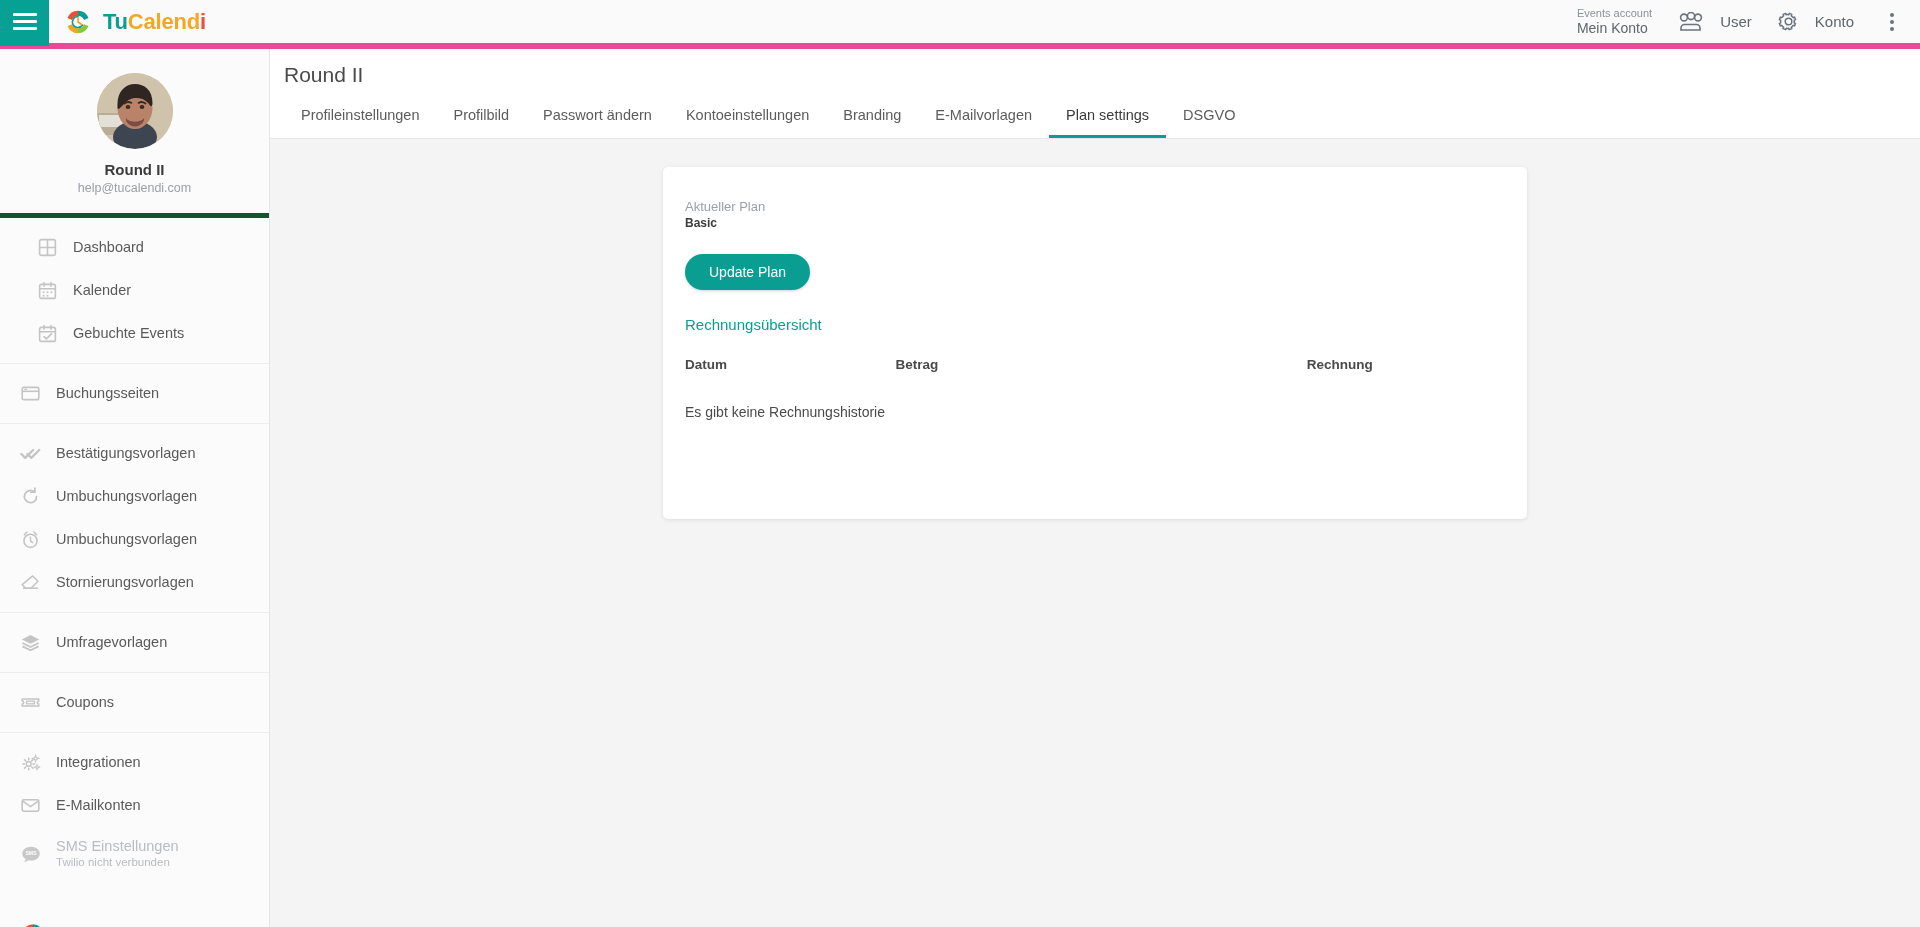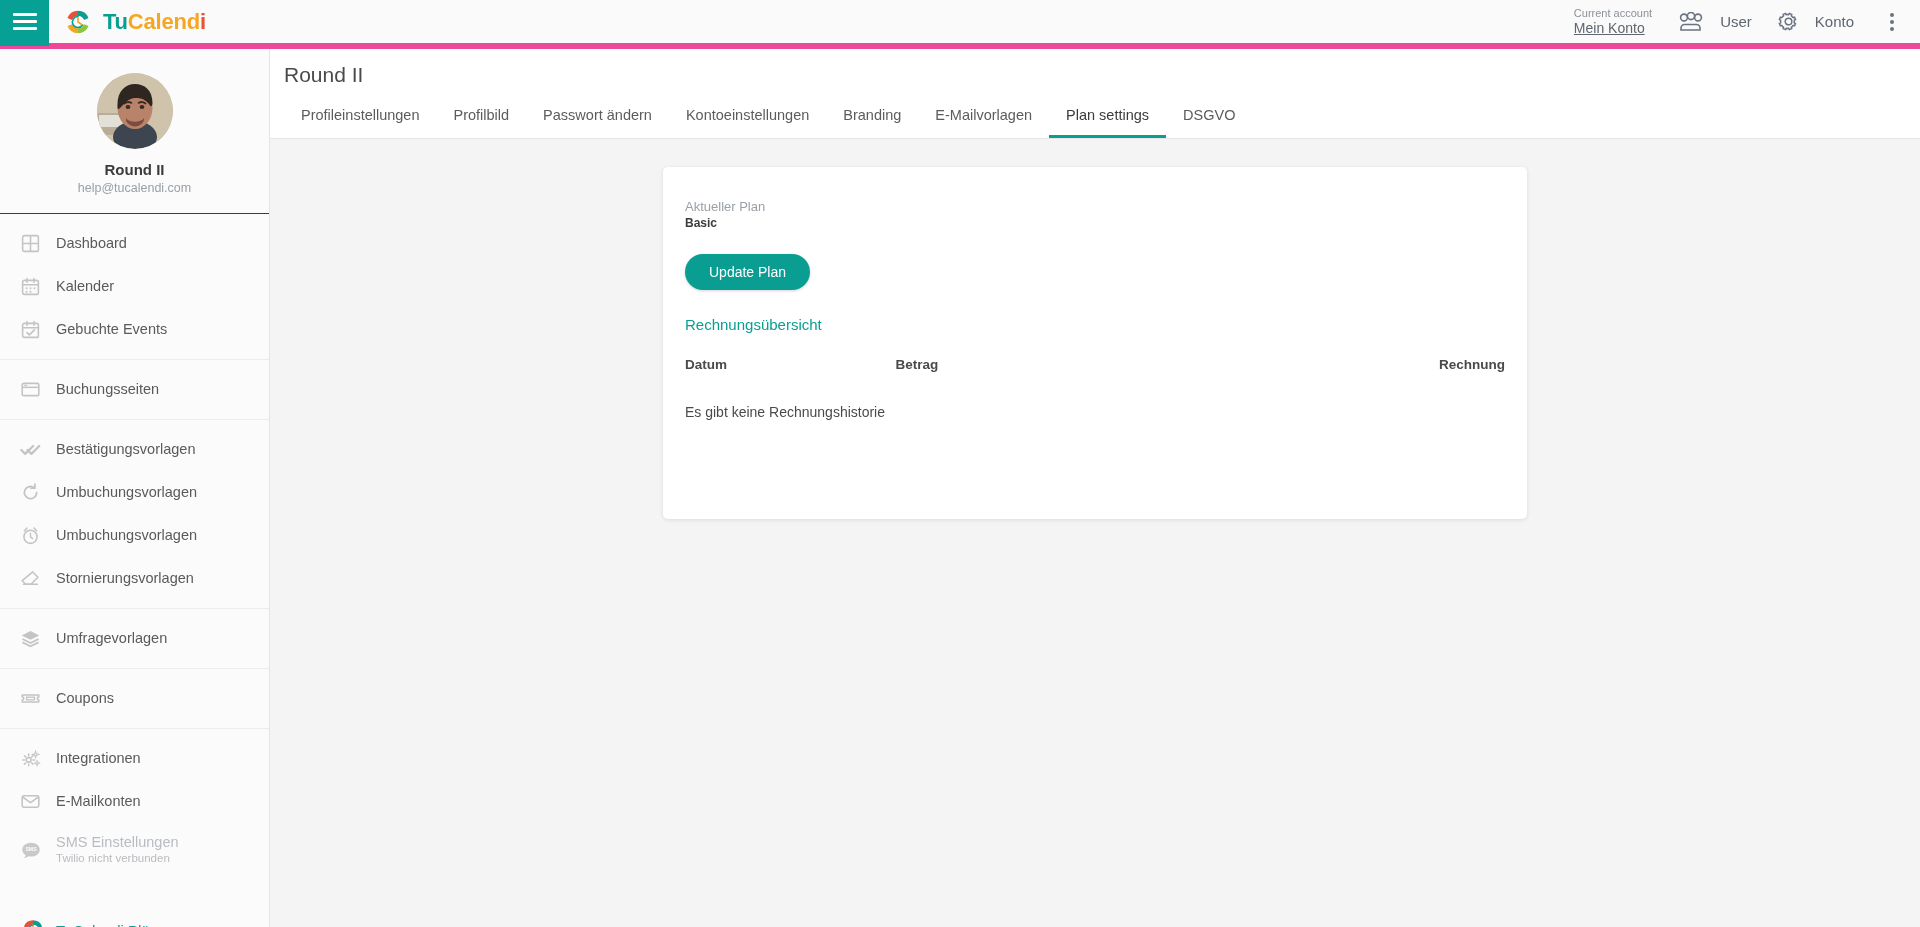"Current account" div.lbl { text: Current -> Events }
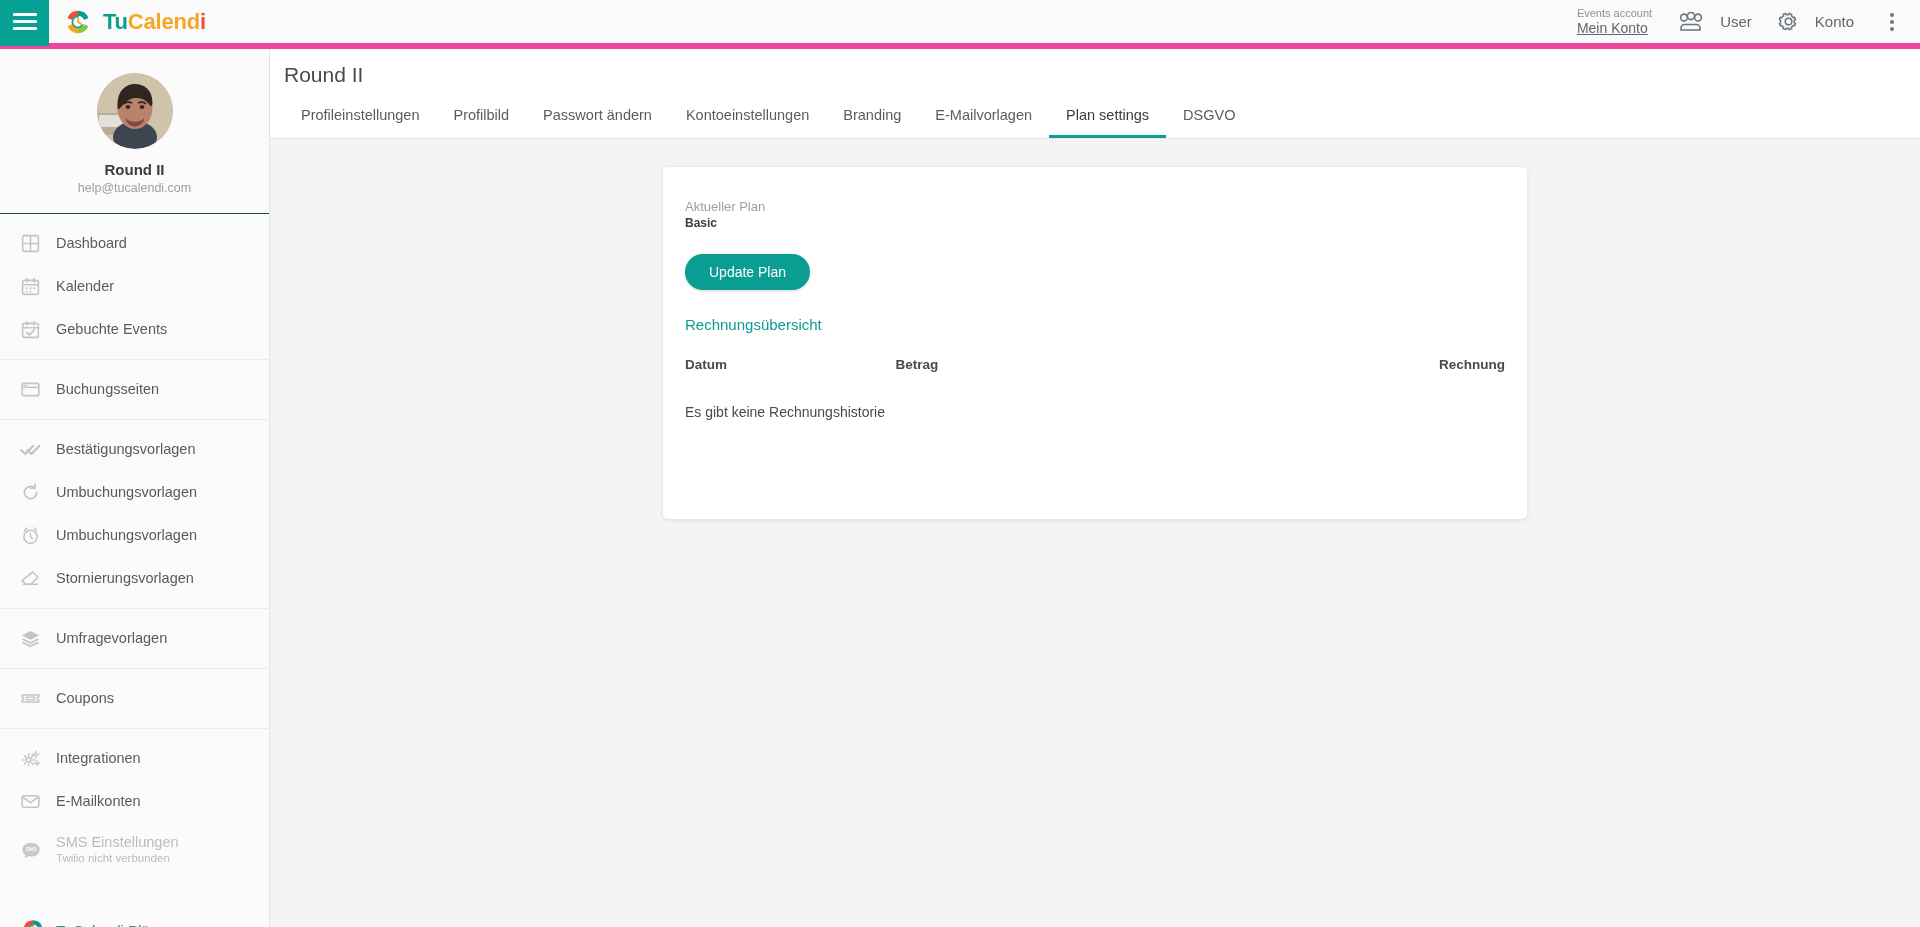"Mein Konto" .acct .val { text-decoration: underline -> none }
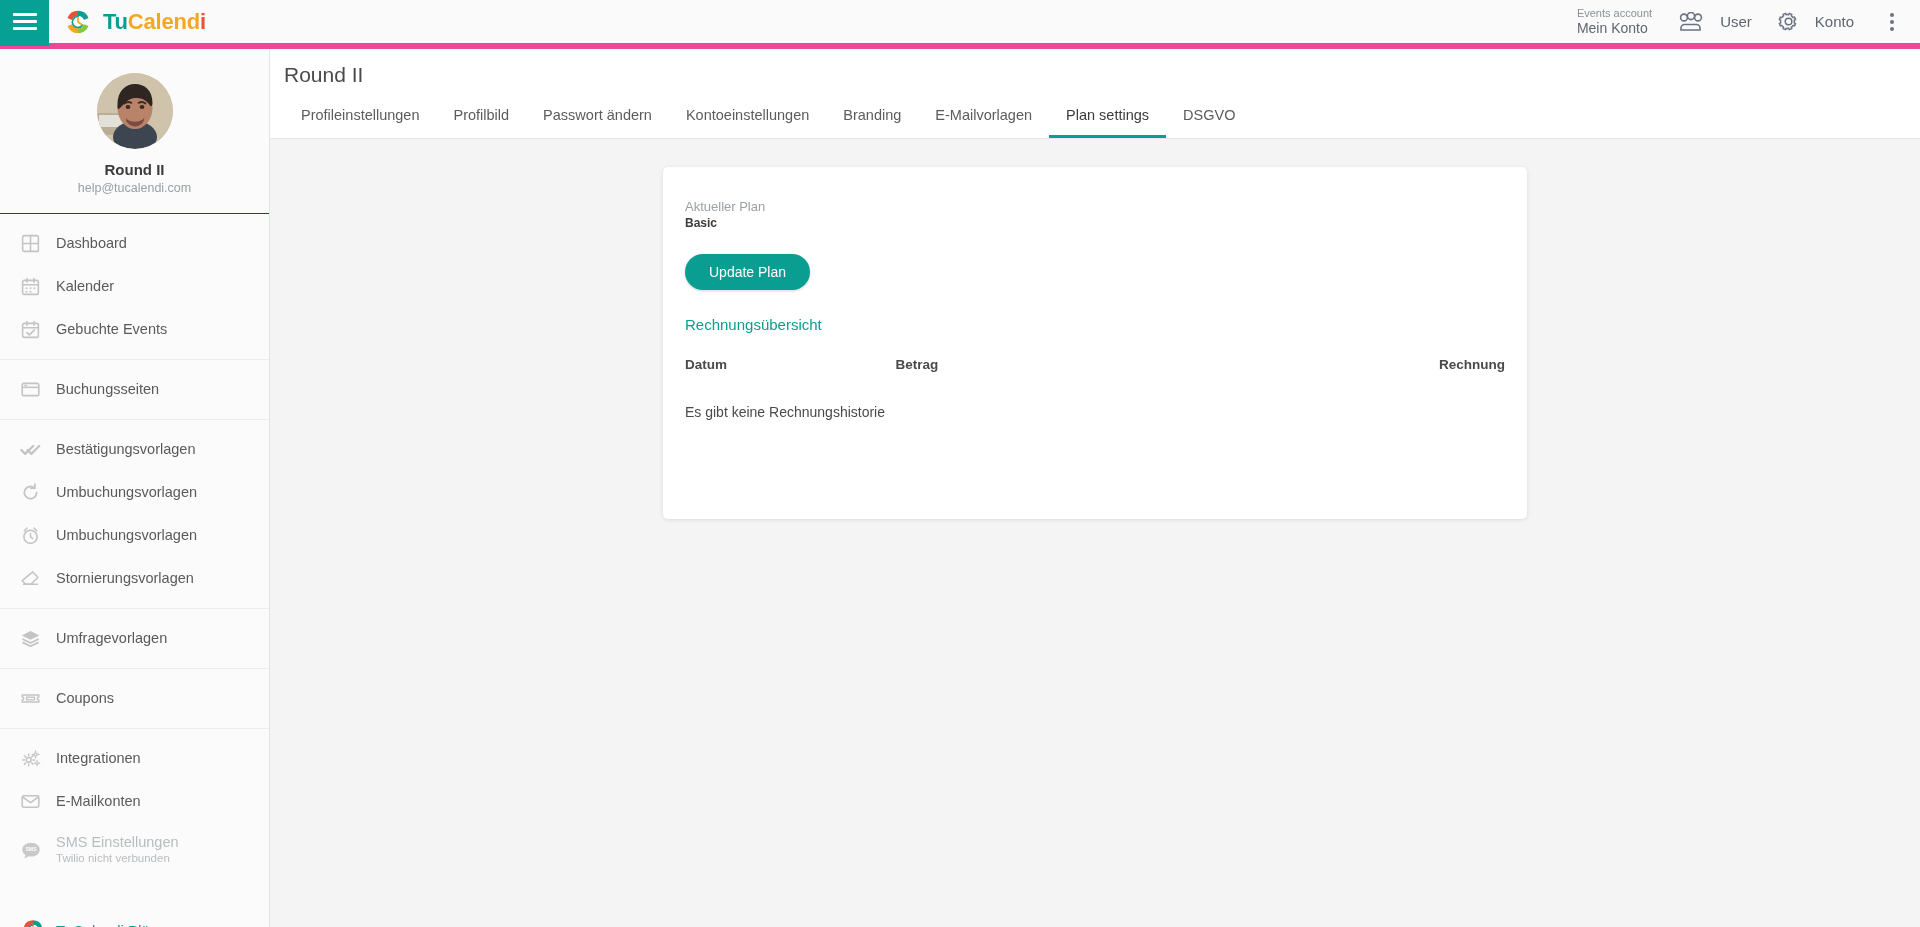"Dashboard" .navgroup.first { border-top: 1px solid #14532d -> 5px solid #14532d; padding-left: none -> 17px }
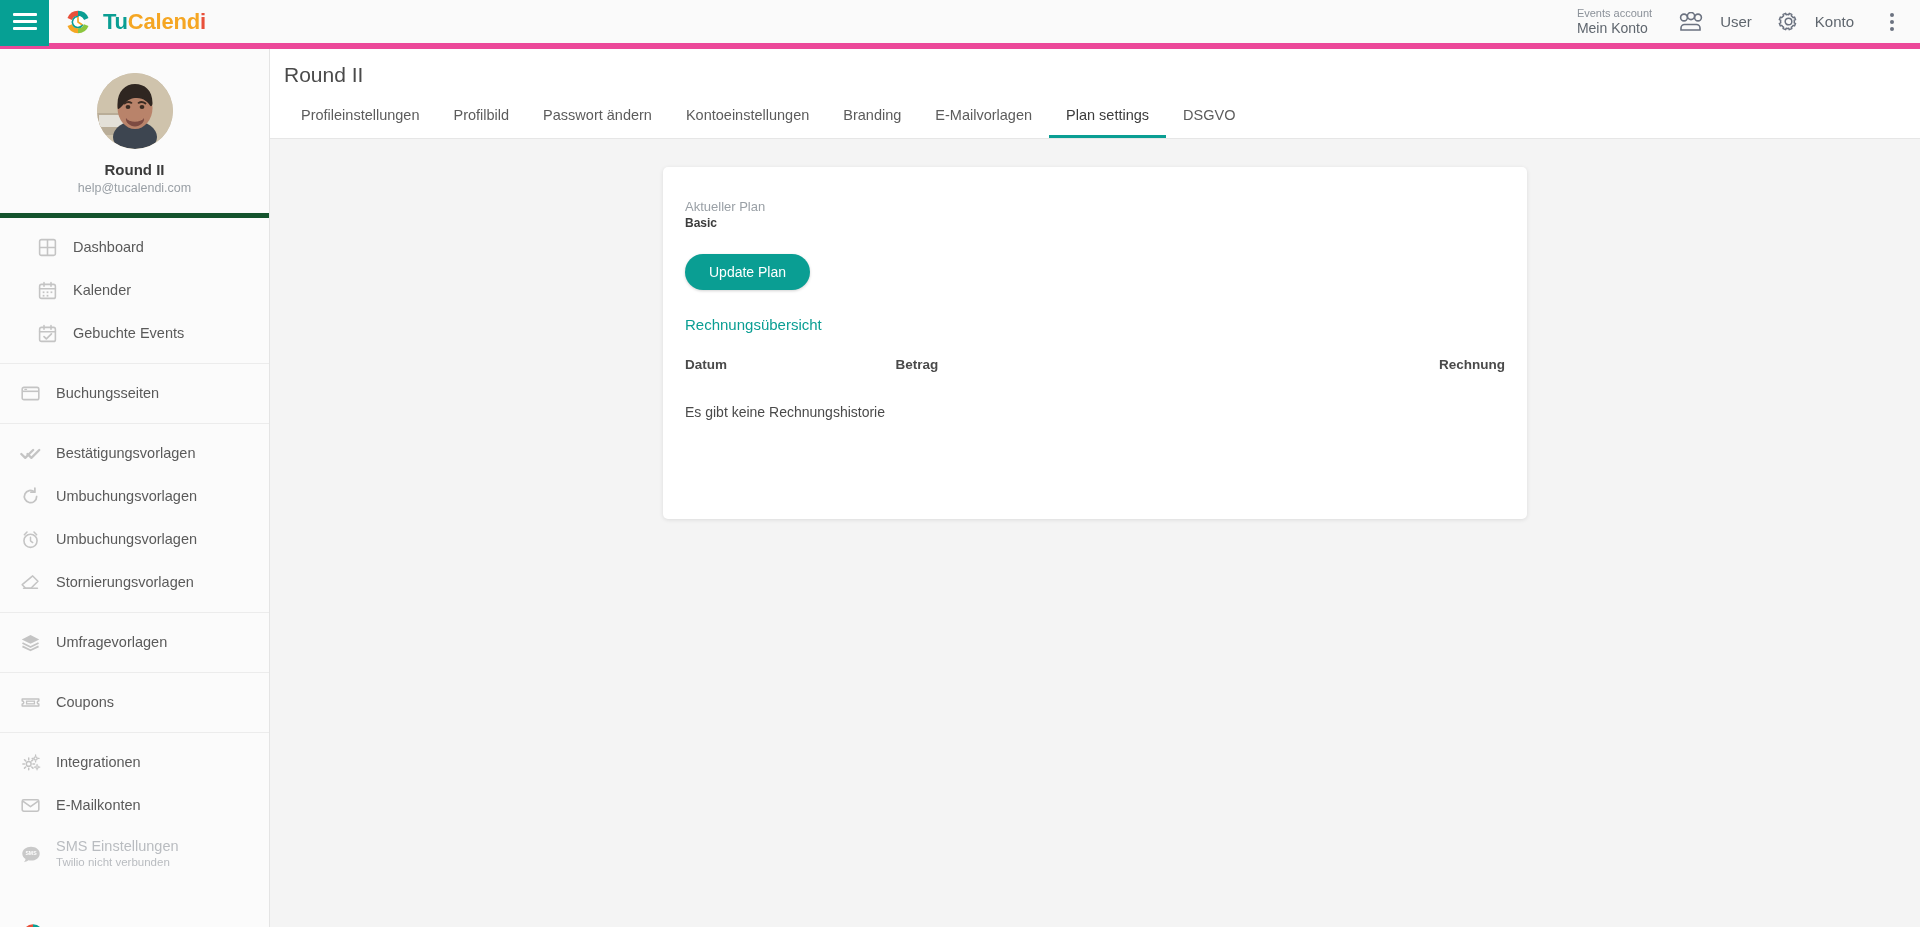"Rechnung" table.invoices th.c3 { text-align: right -> center }
